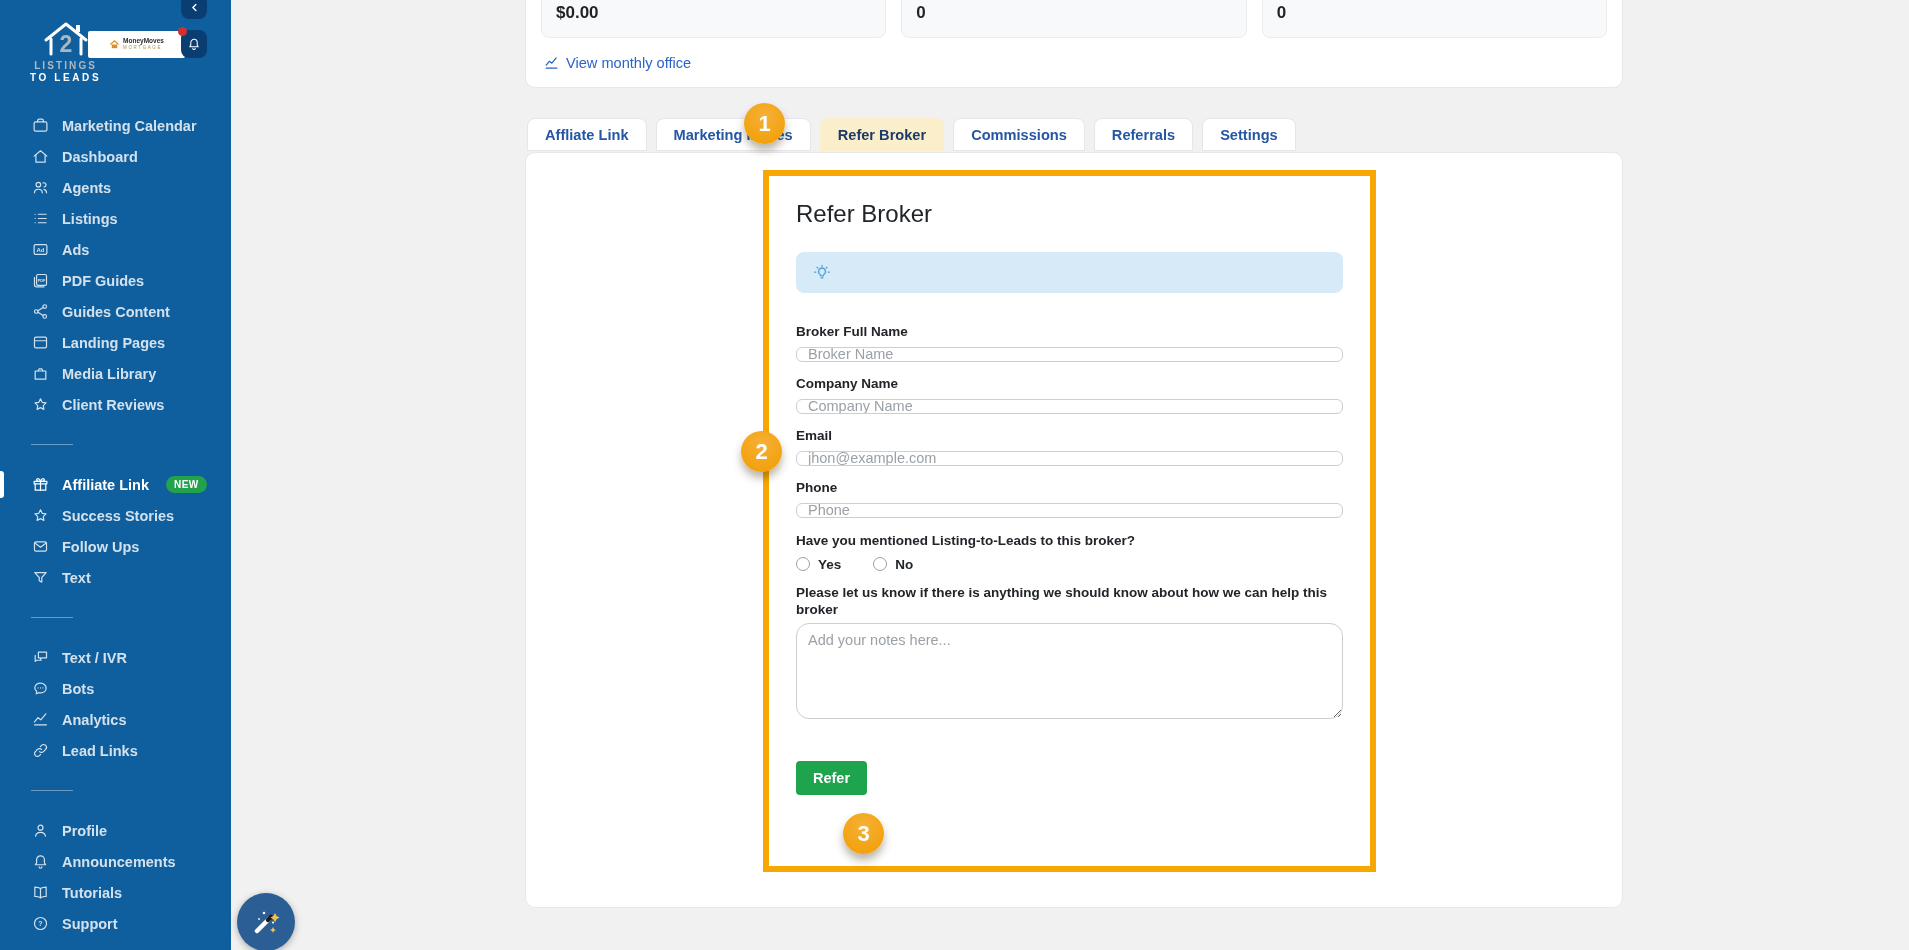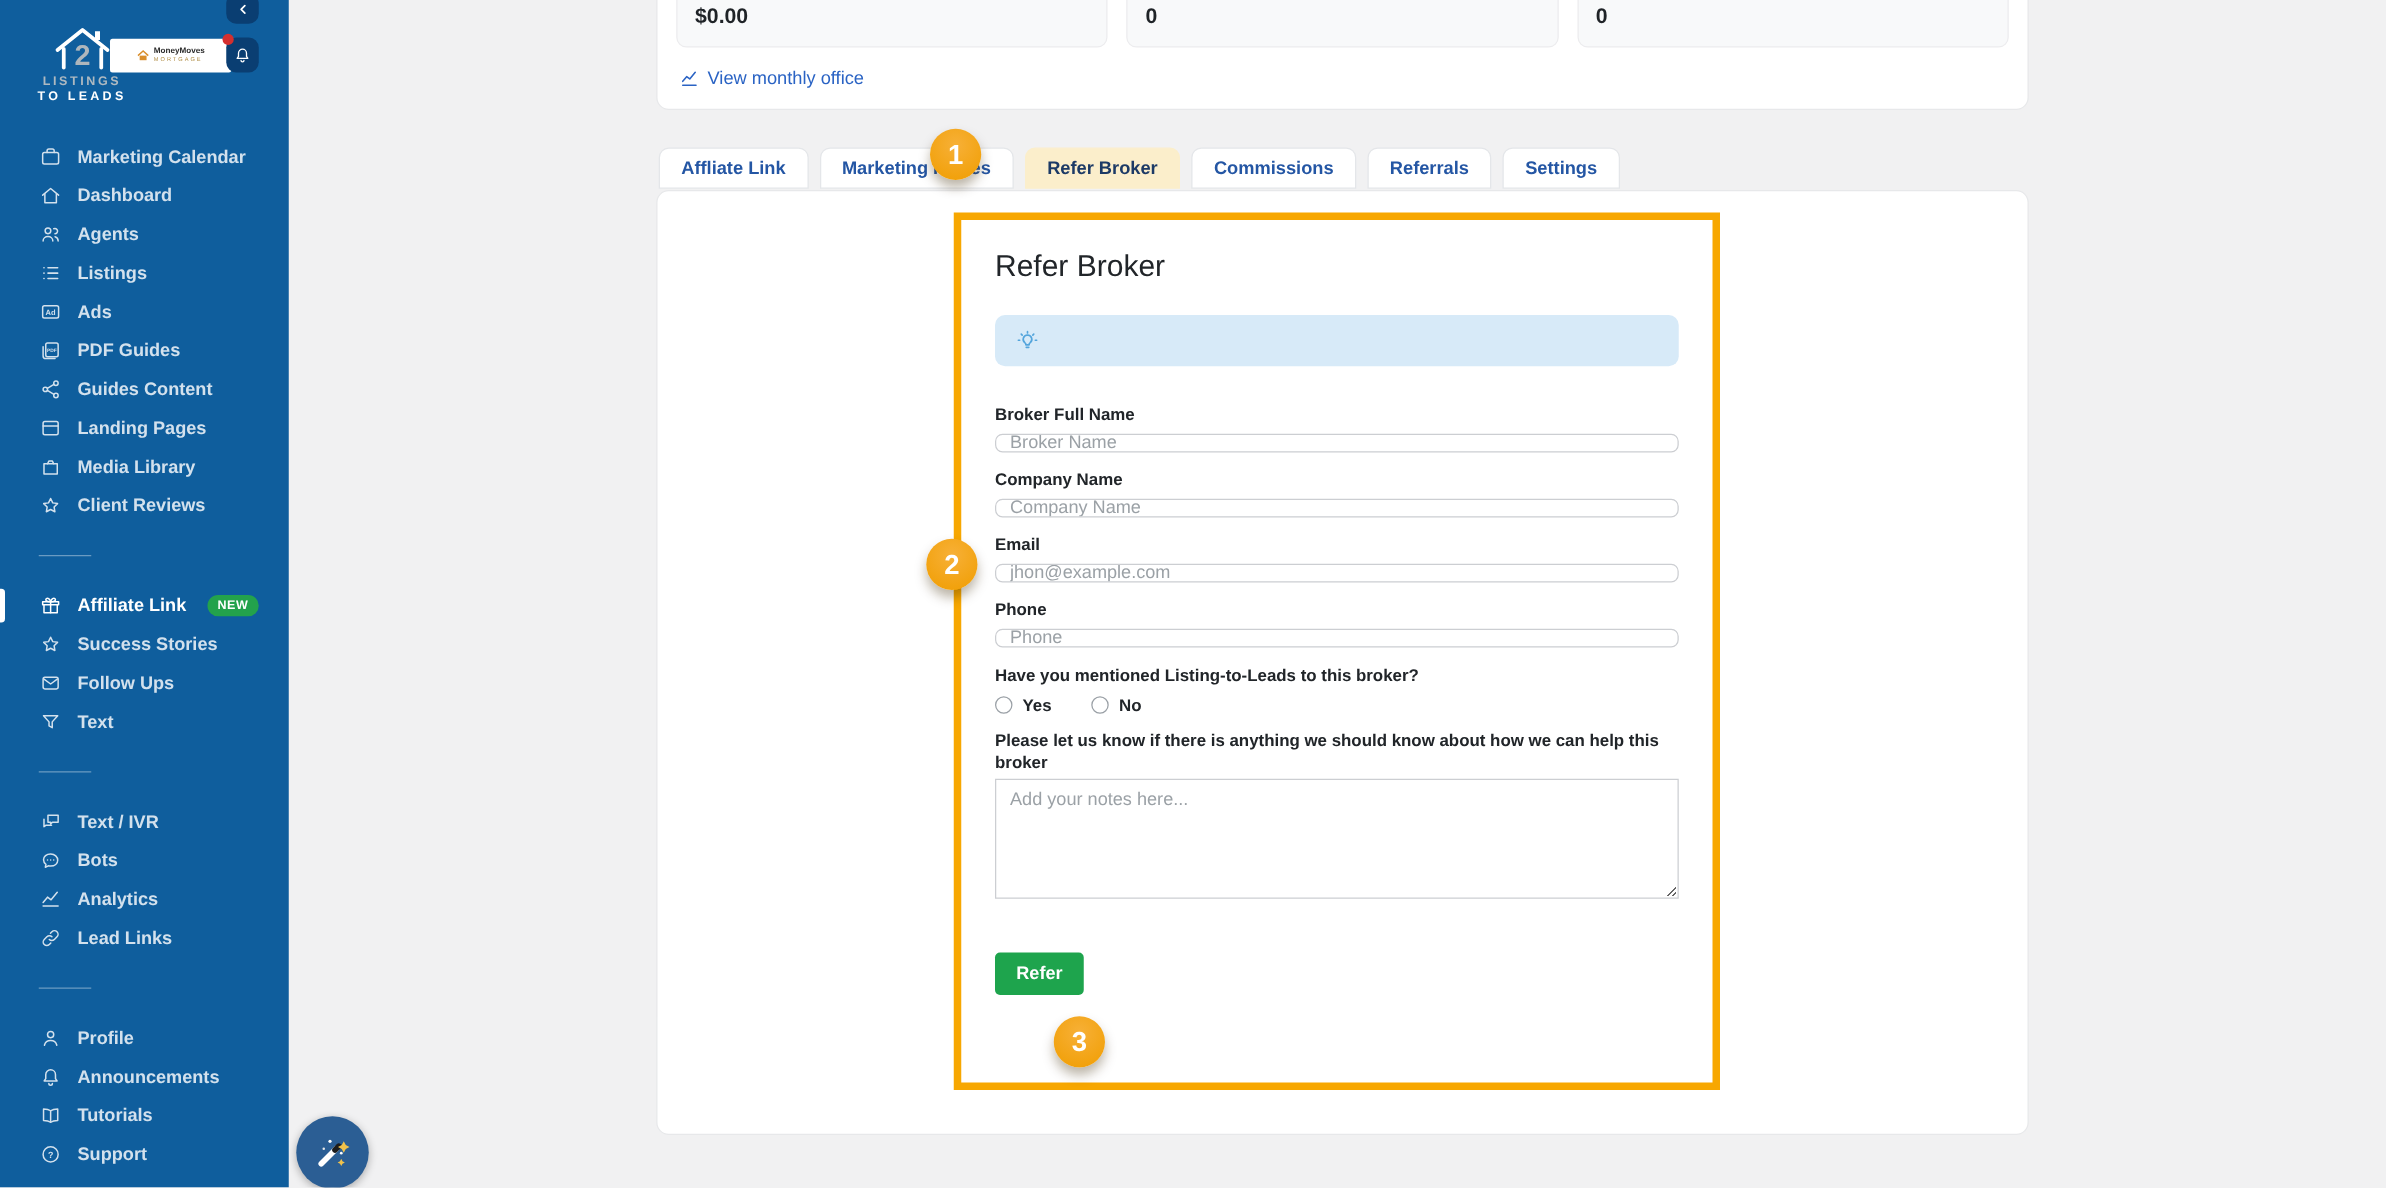"Add your notes here..." textarea.notes { border-radius: 0 -> 13px }
